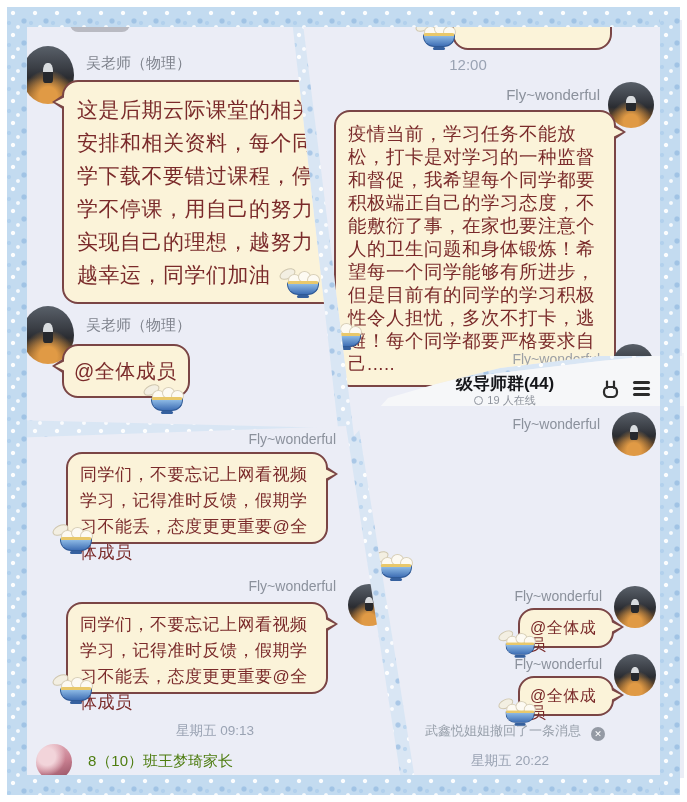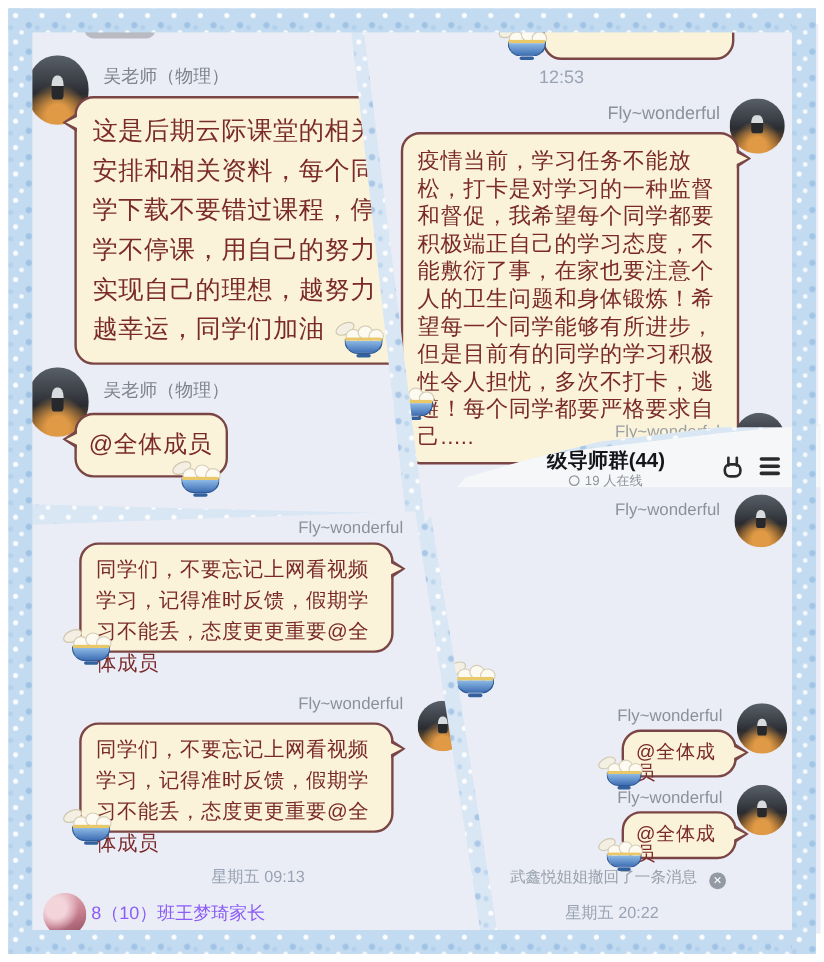"12:53" div.time { text: 12:53 -> 12:00 }
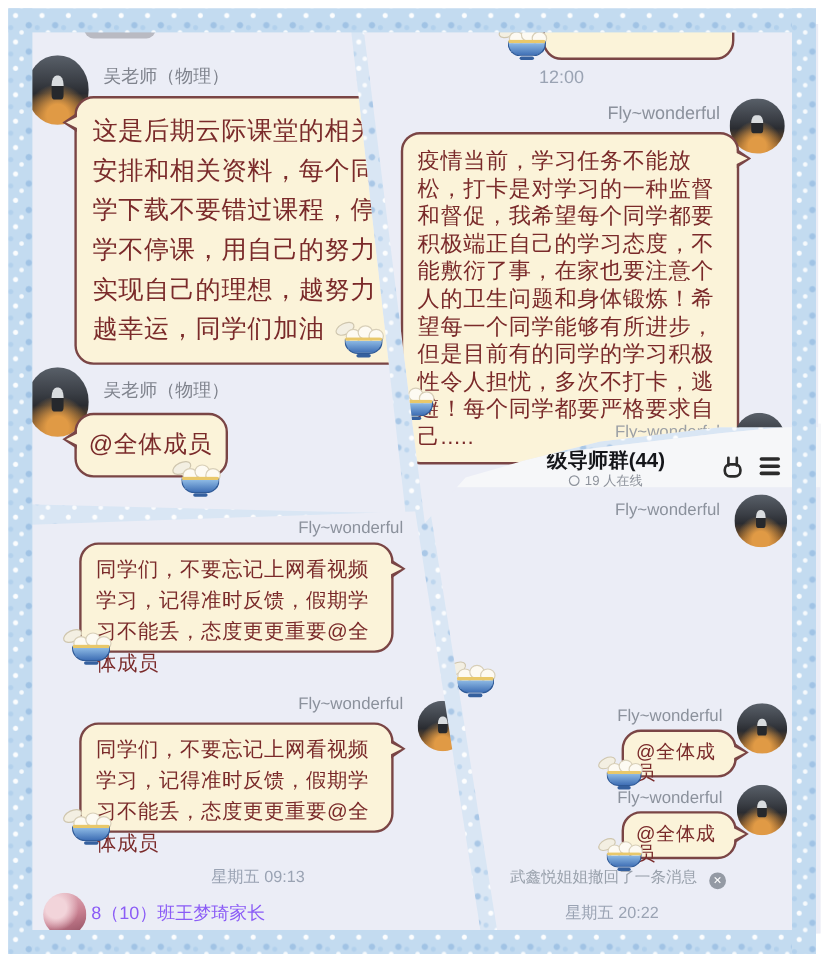"8（10）班王梦琦家长" div.abs { color: #8b5cf6 -> #4d7c0f; left: 76px -> 88px }
